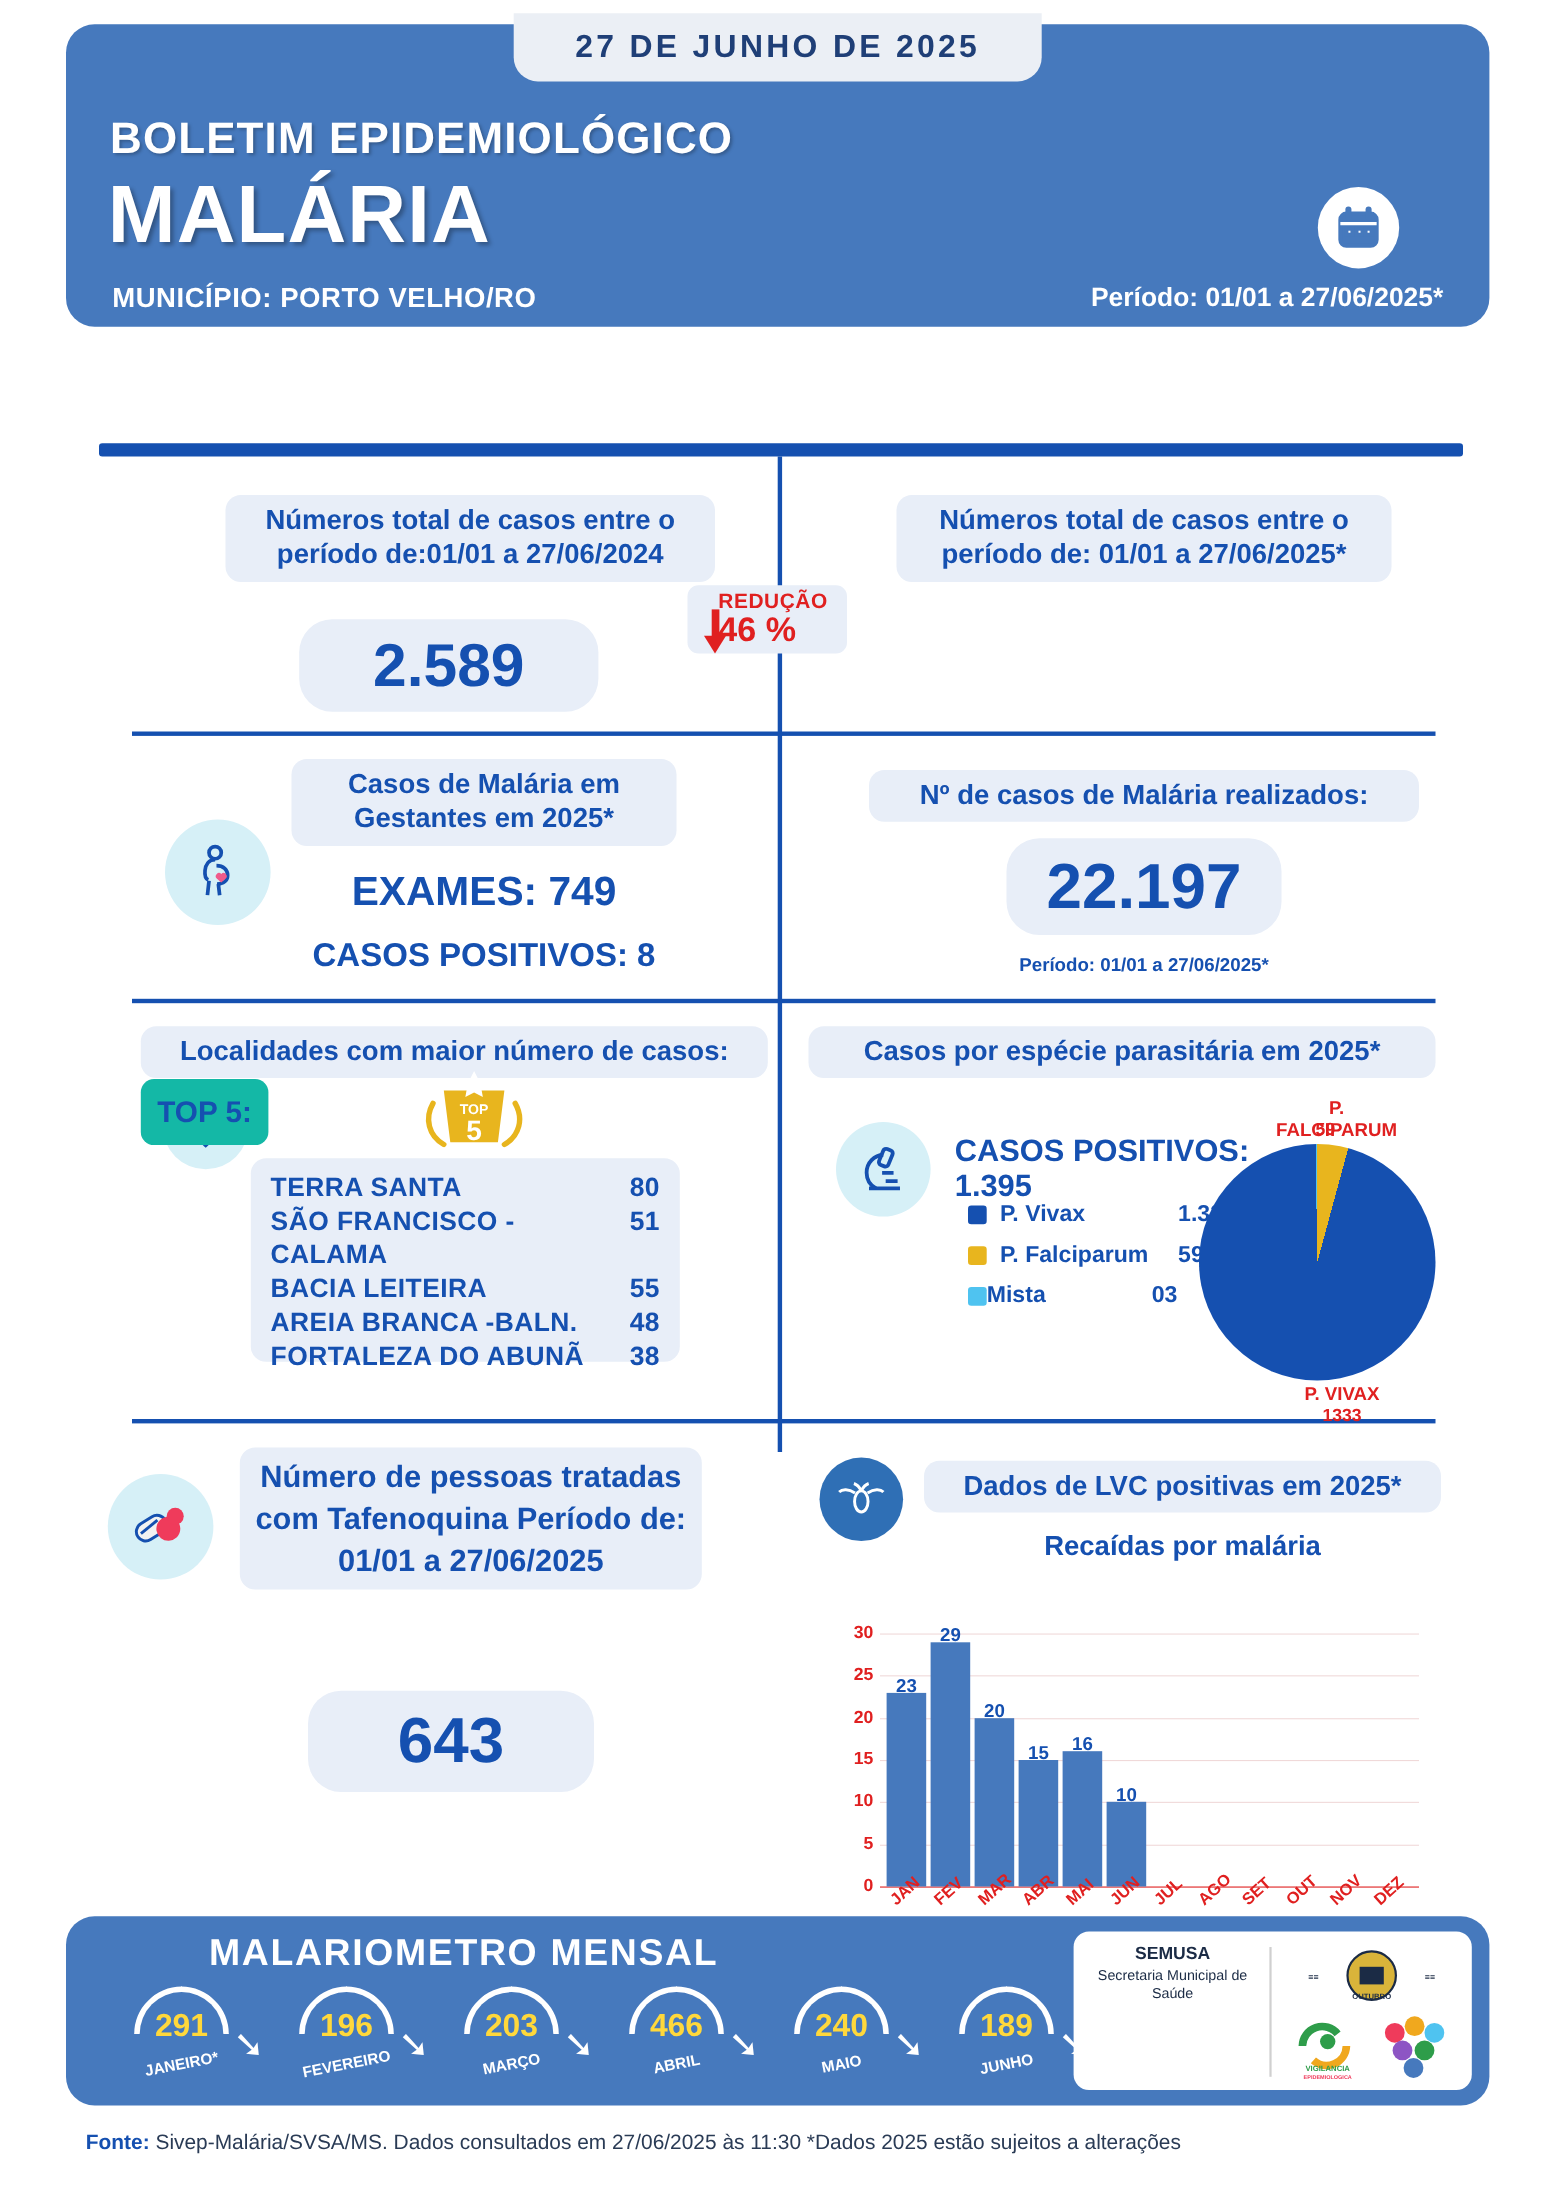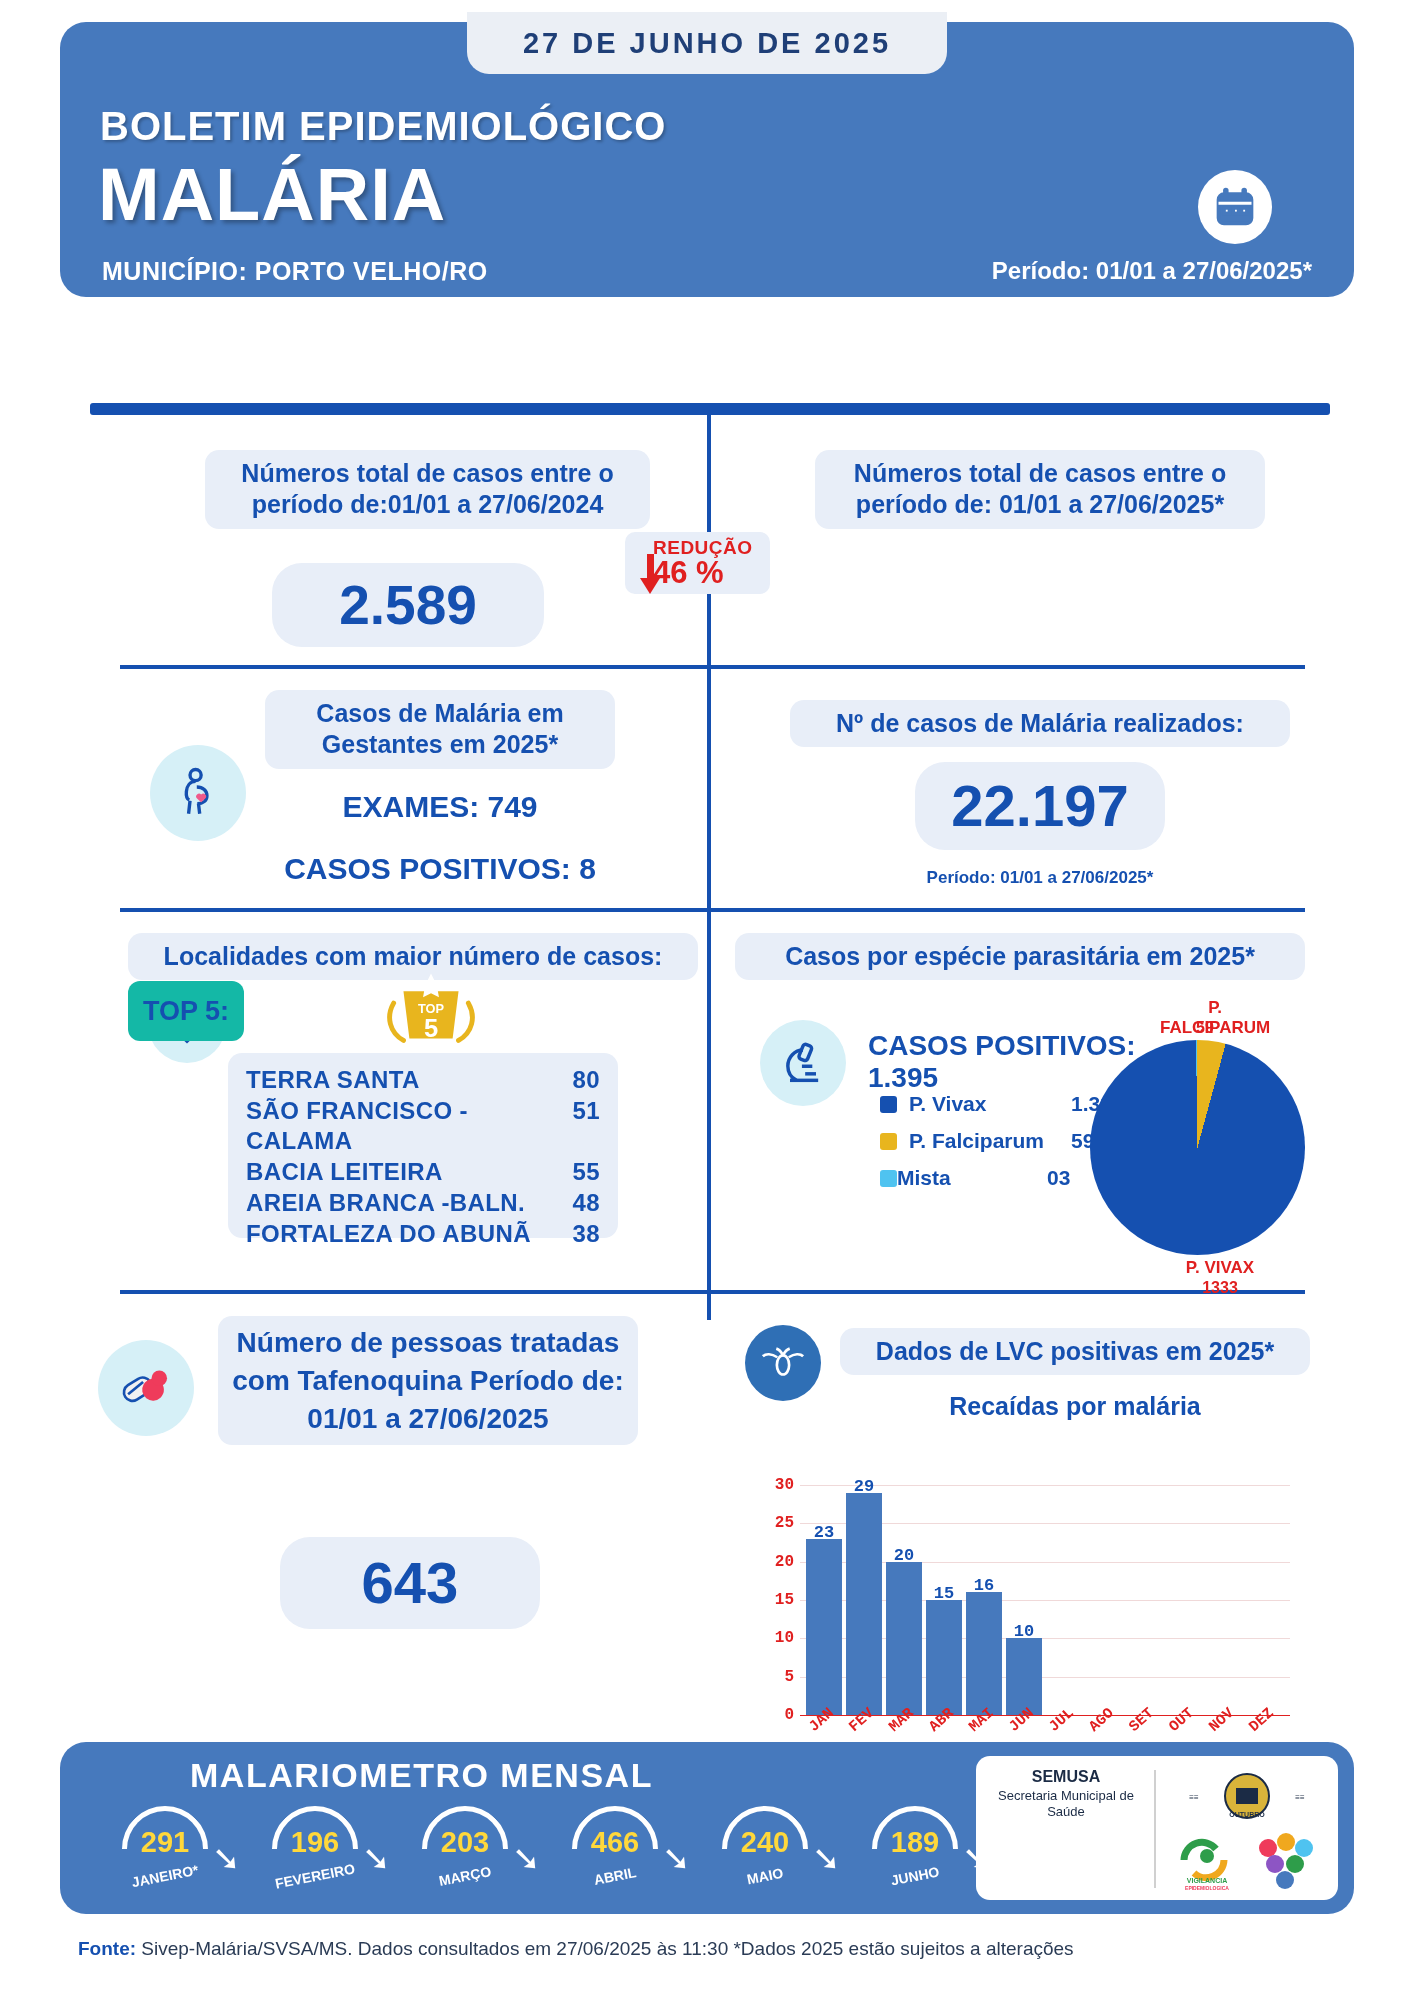"EXAMES: 749" div { font-size: 30px -> 37px }
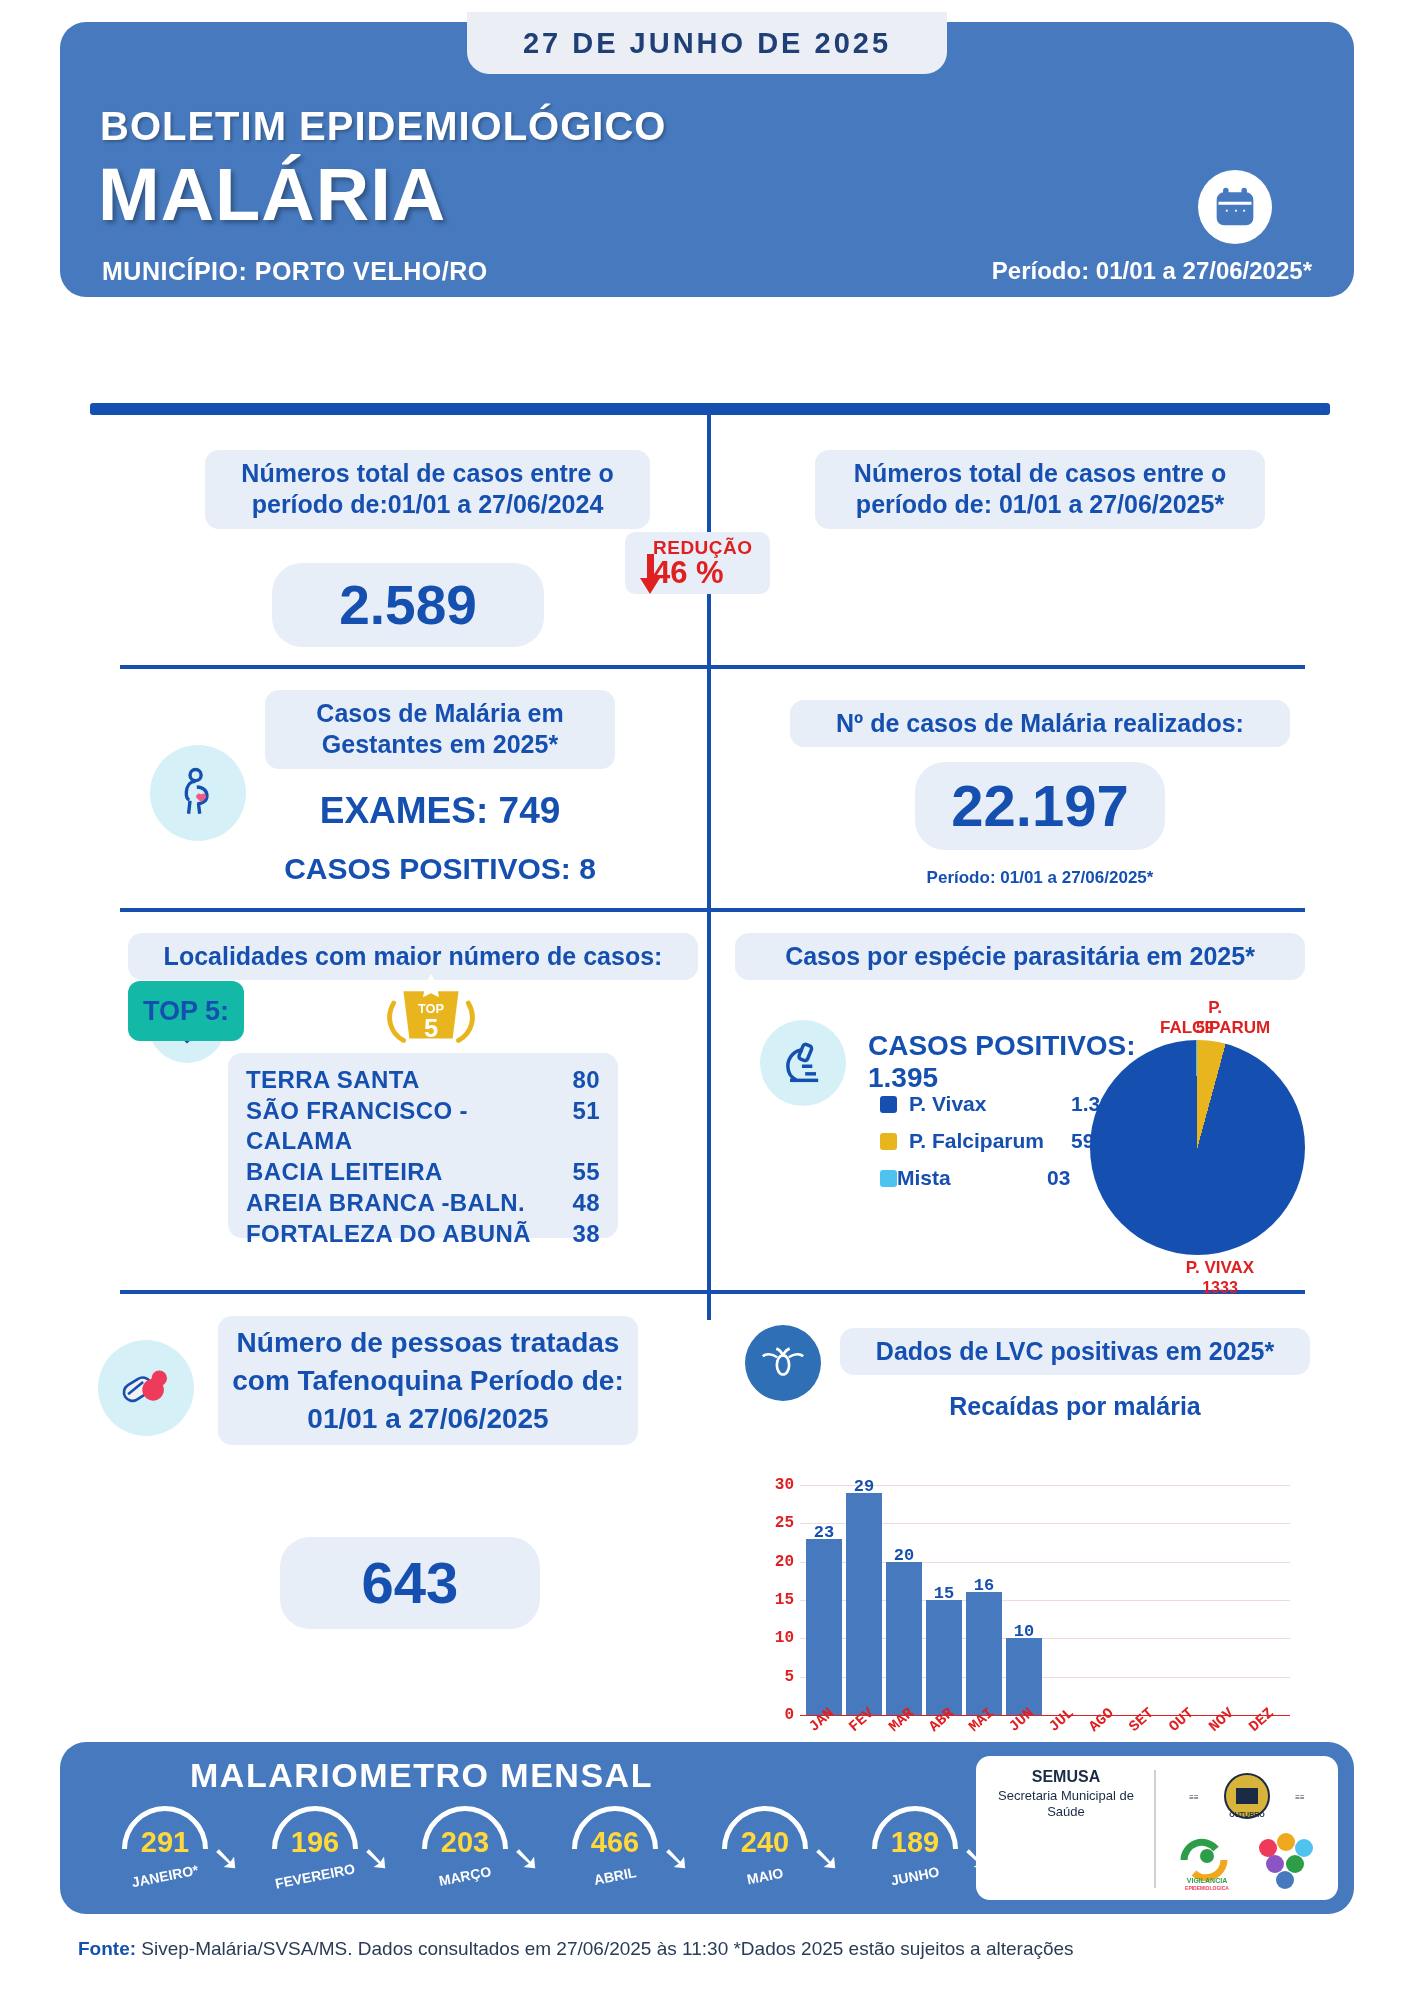"30" .chart-area { font-family: Liberation Mono, monospace -> none }
